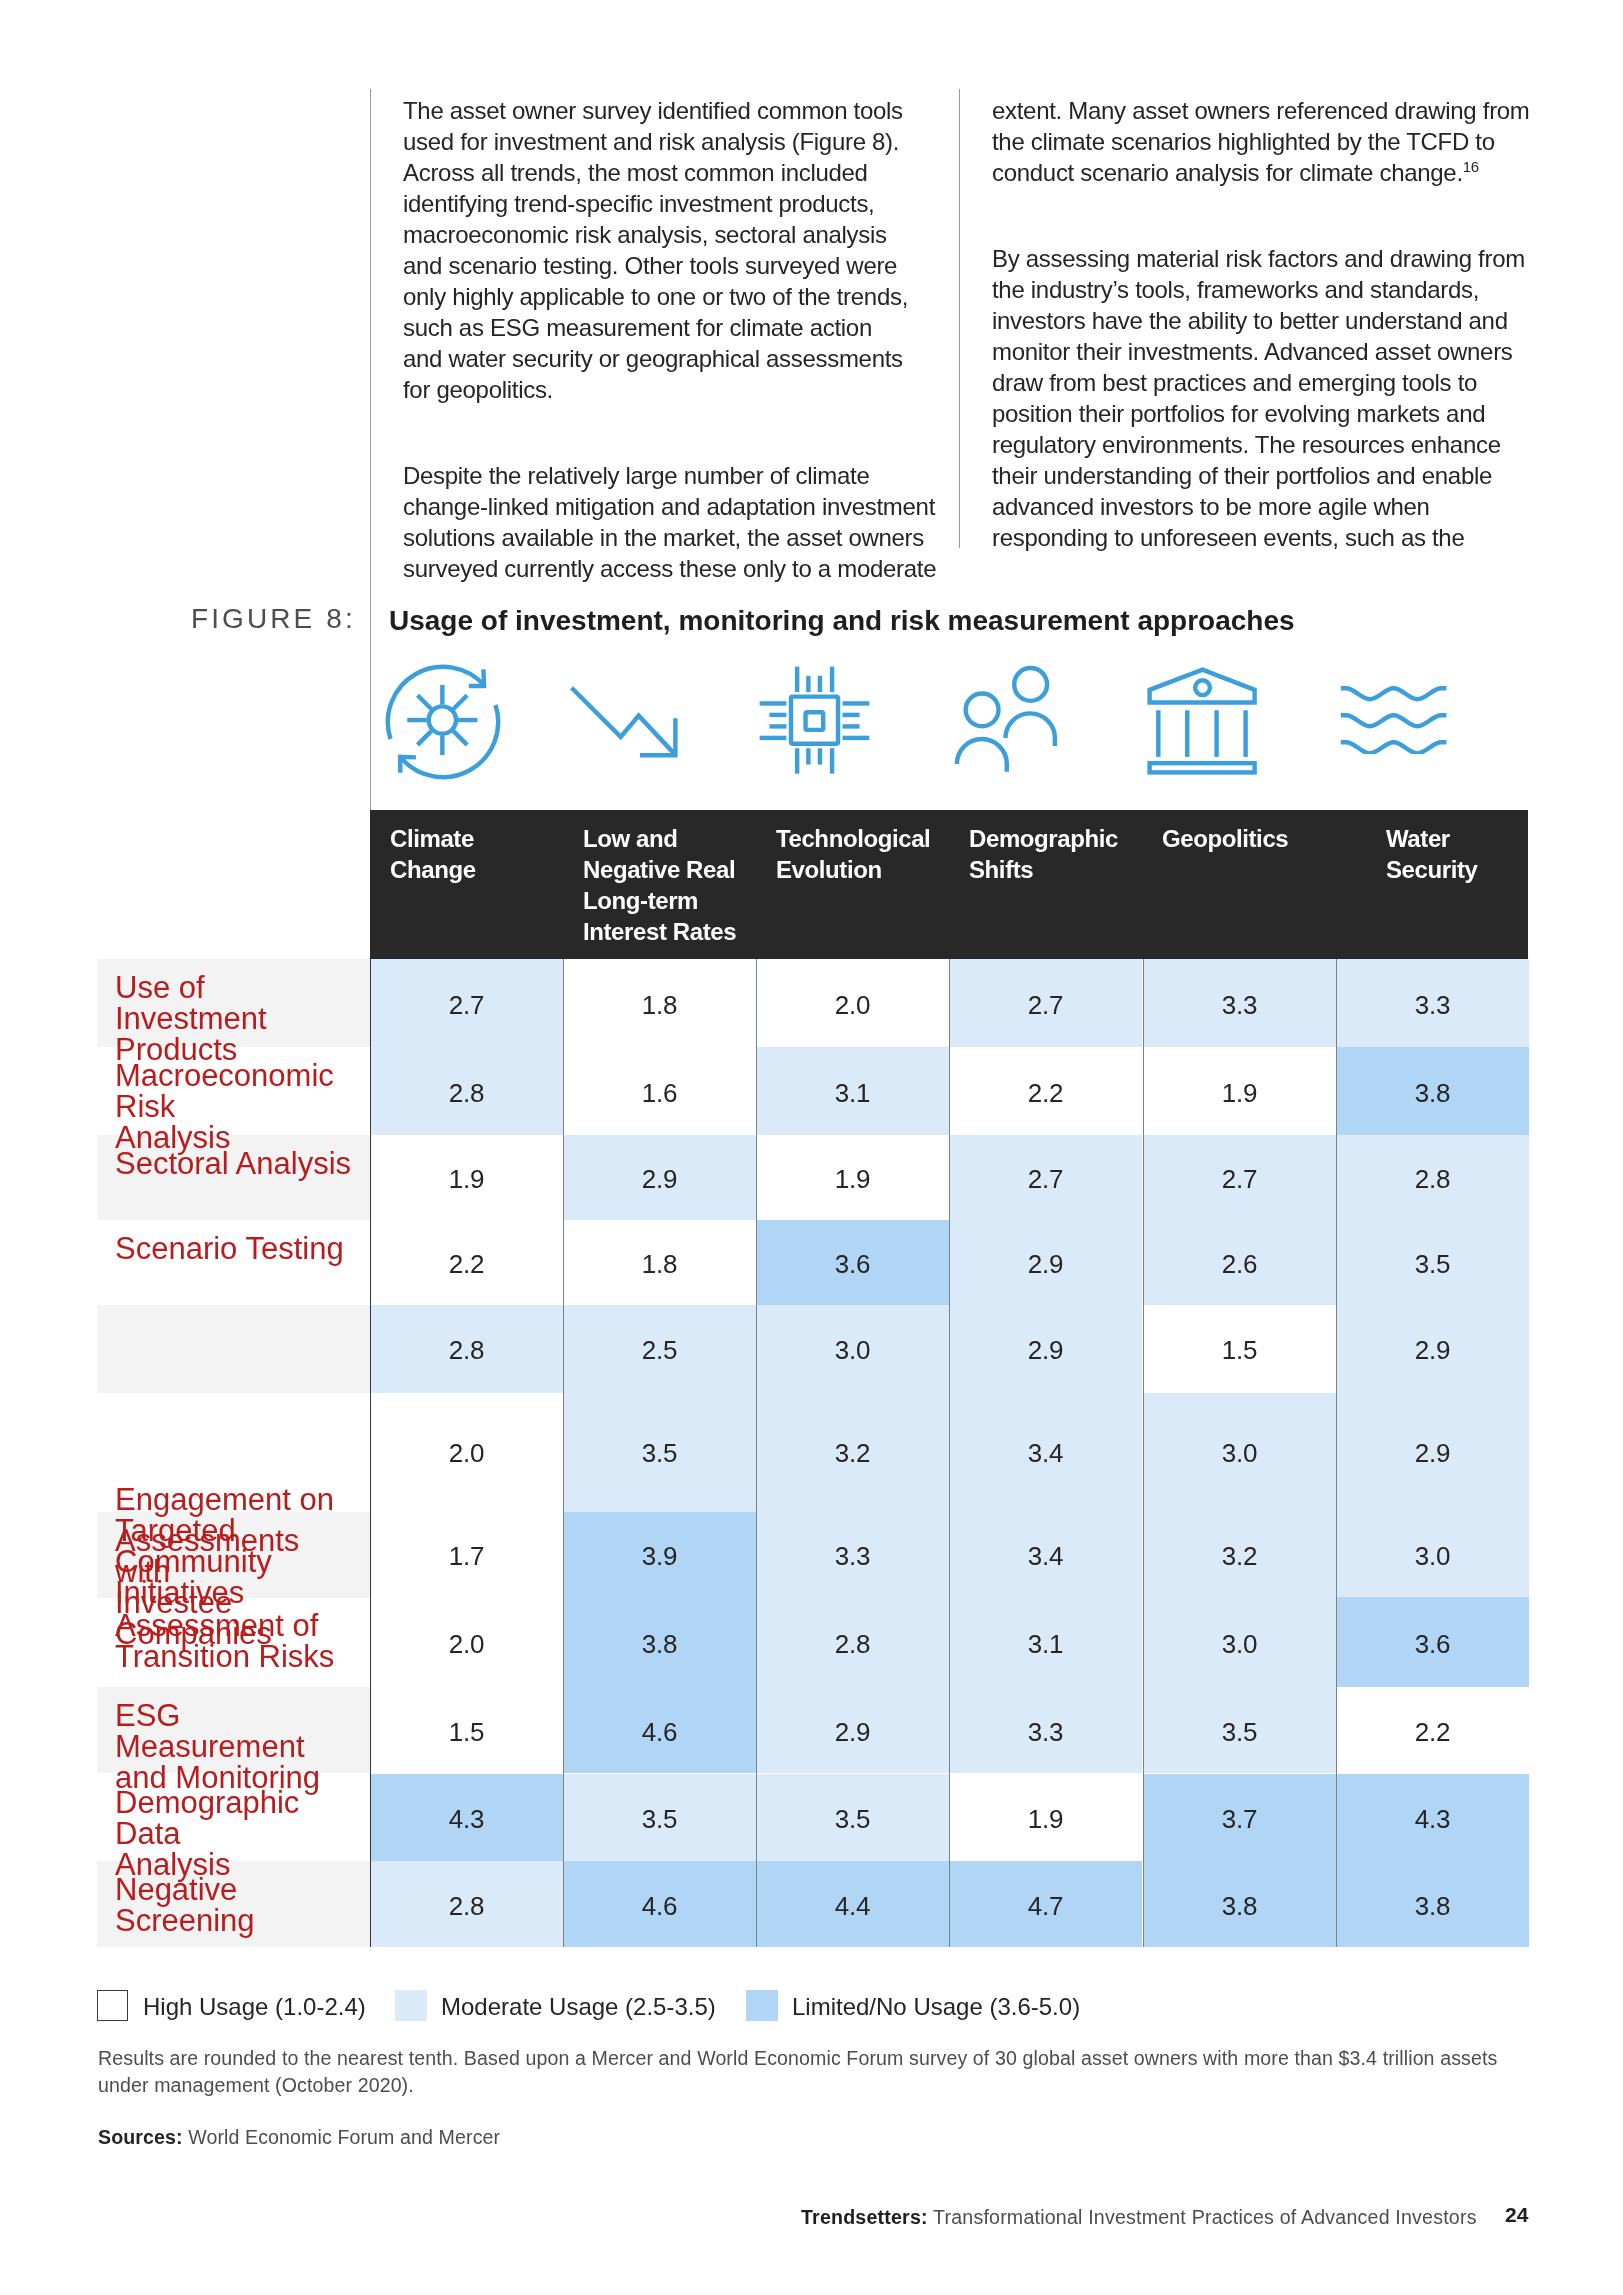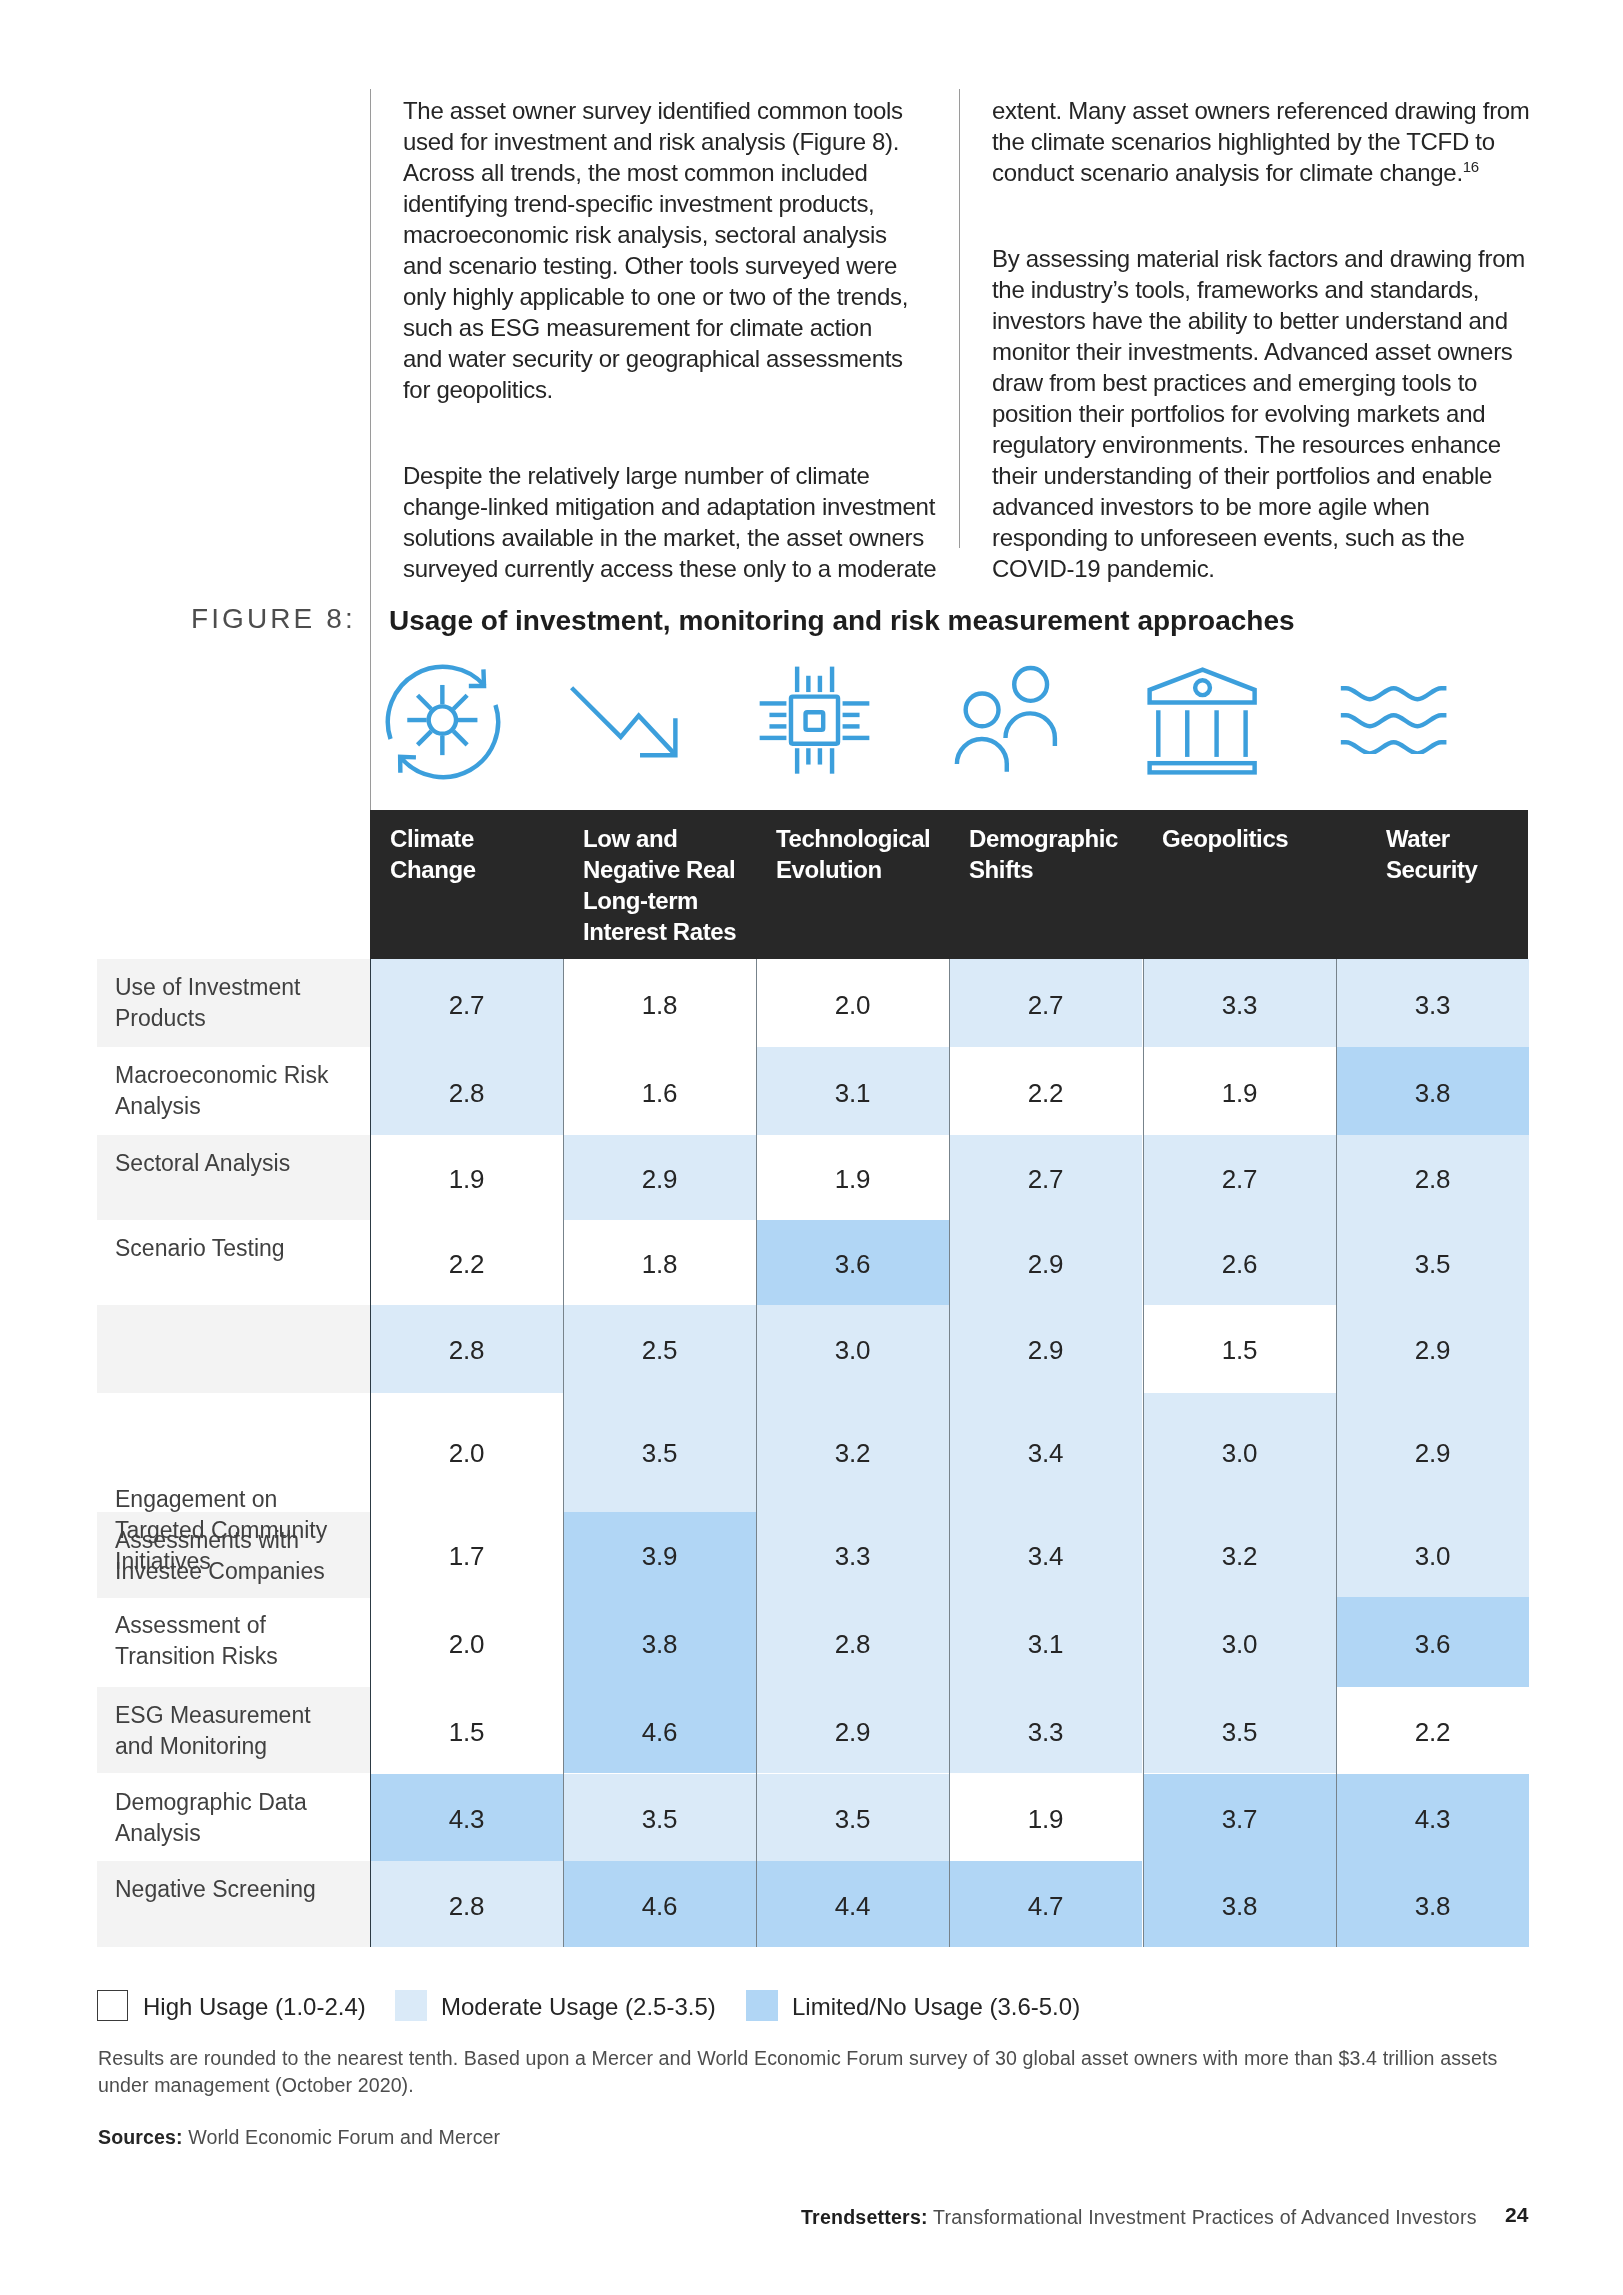"COVID-19 pandemic." div.ln { html: <div>COVID-19 pandemic.</div> -> none }
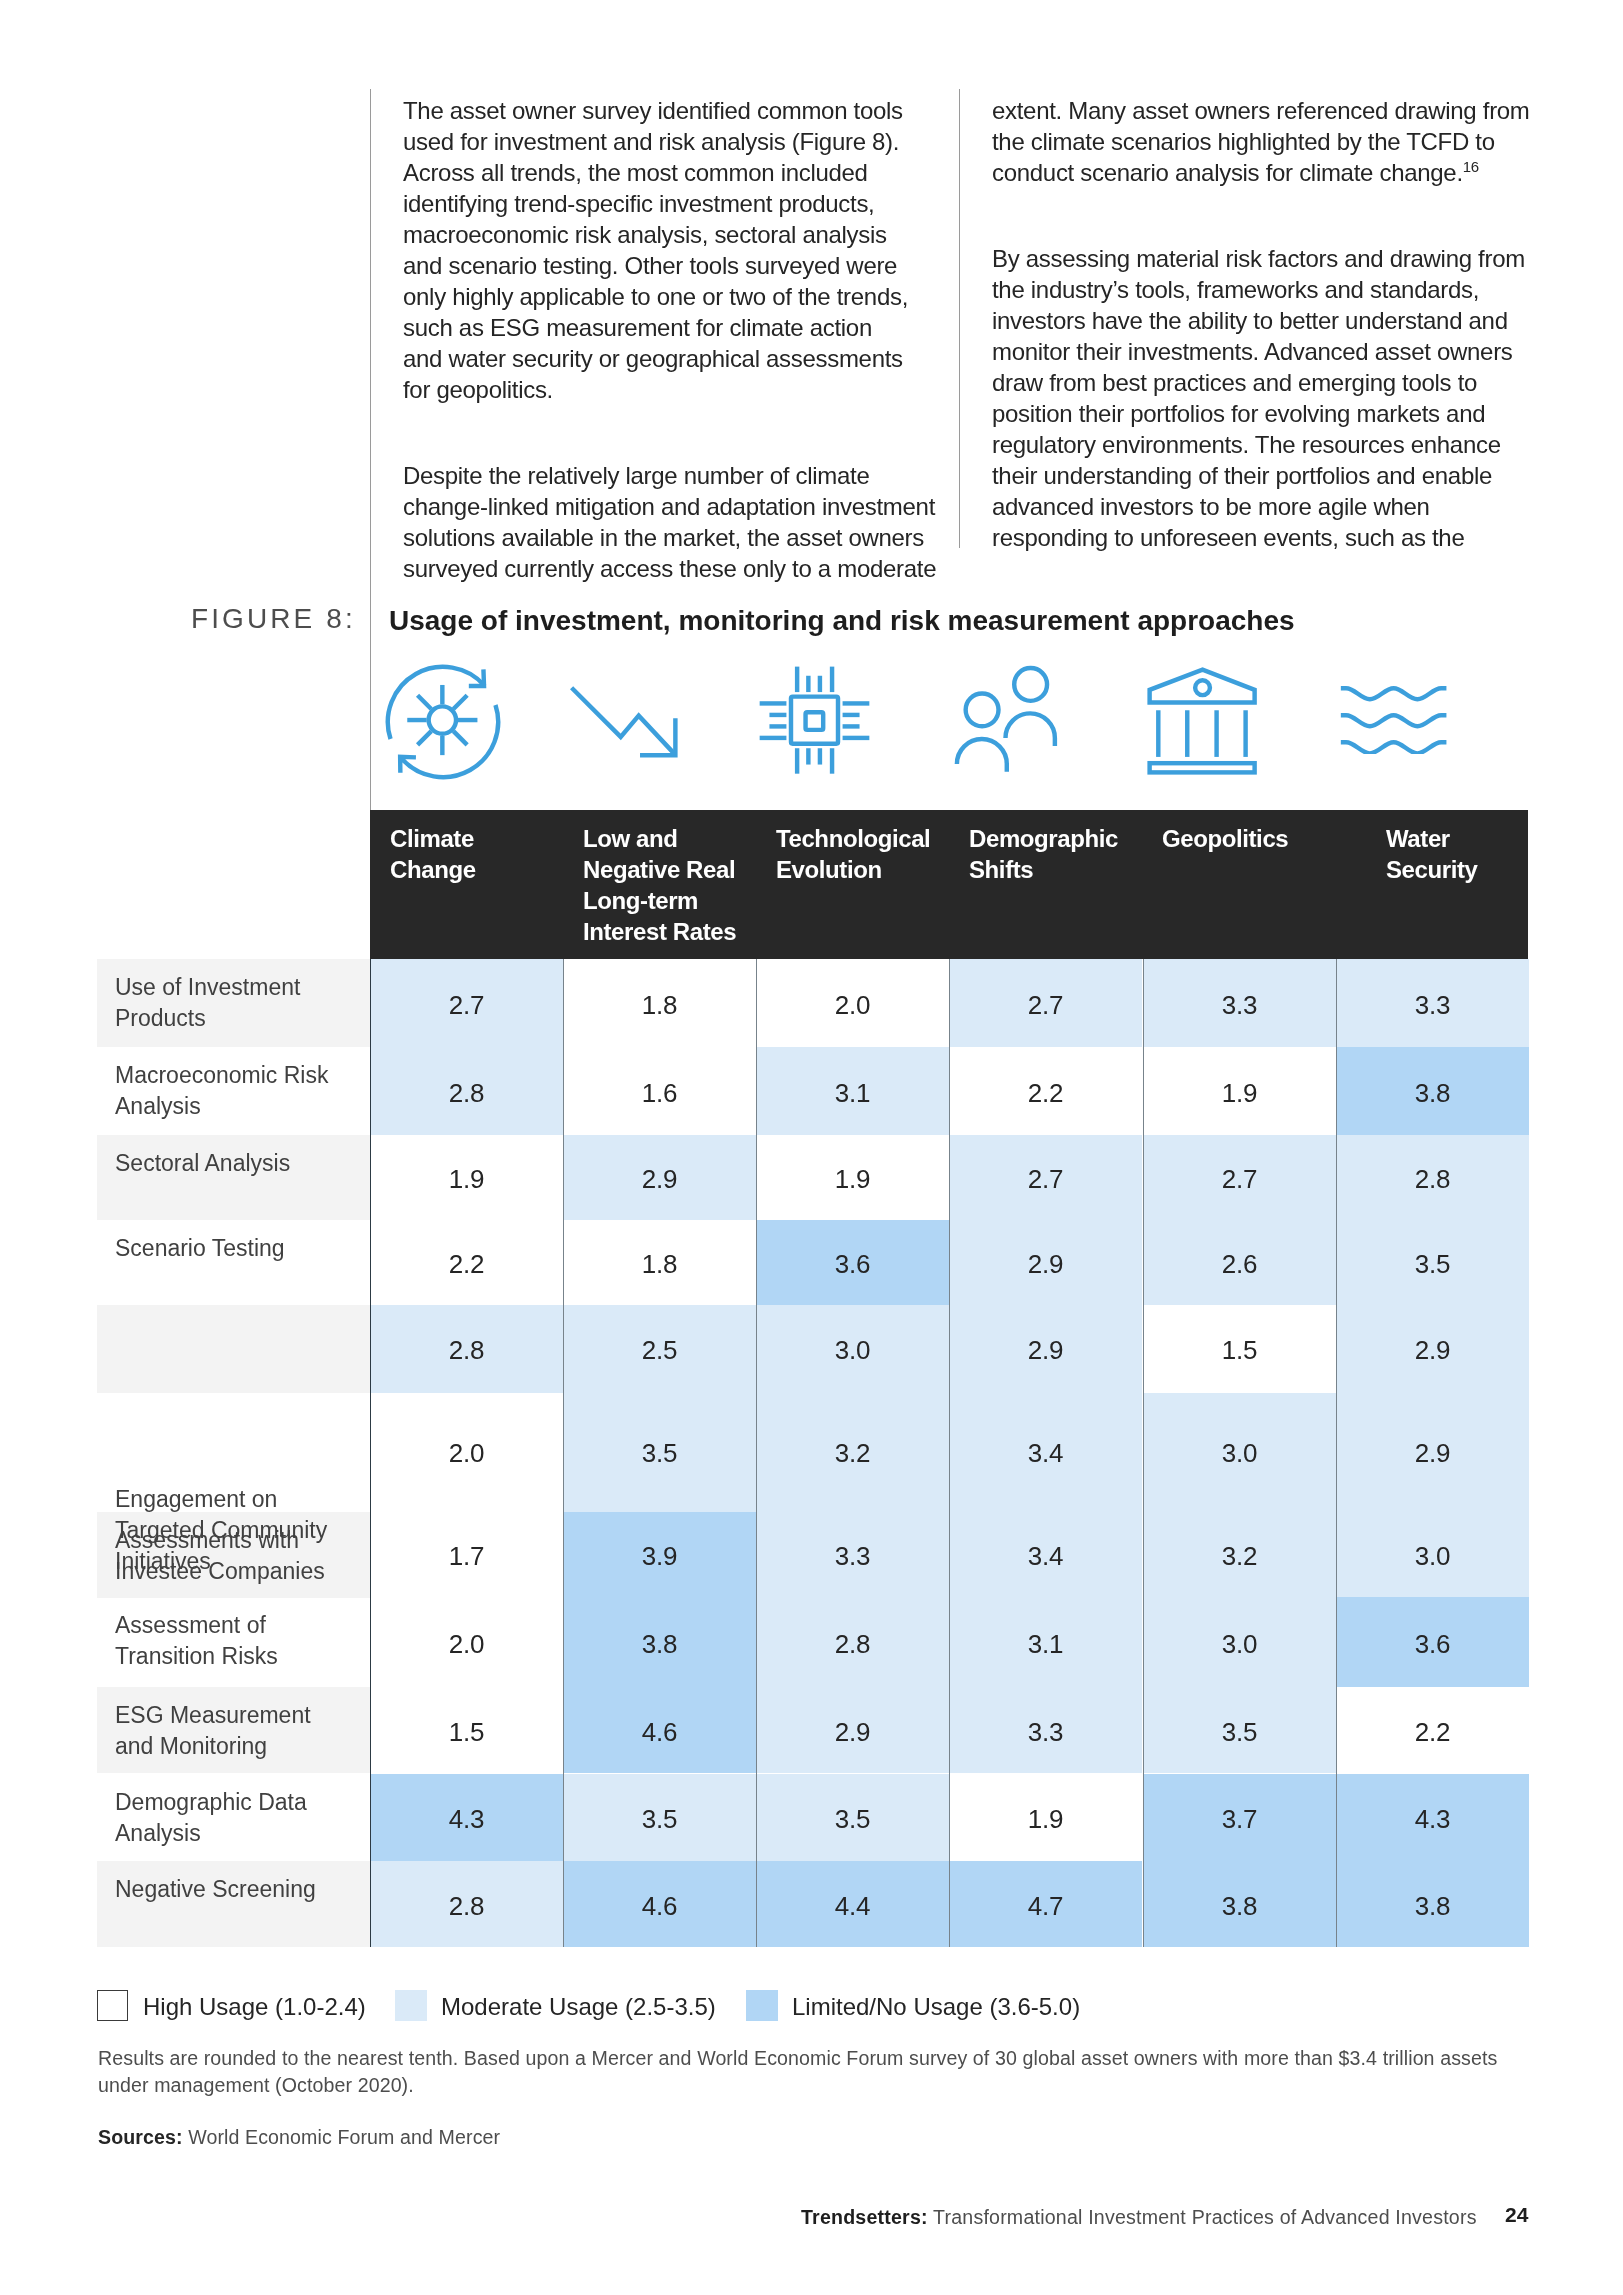"Use of Investment" .rowlabel { color: #404040 -> #b91c1c; font-size: 23px -> 31px }
